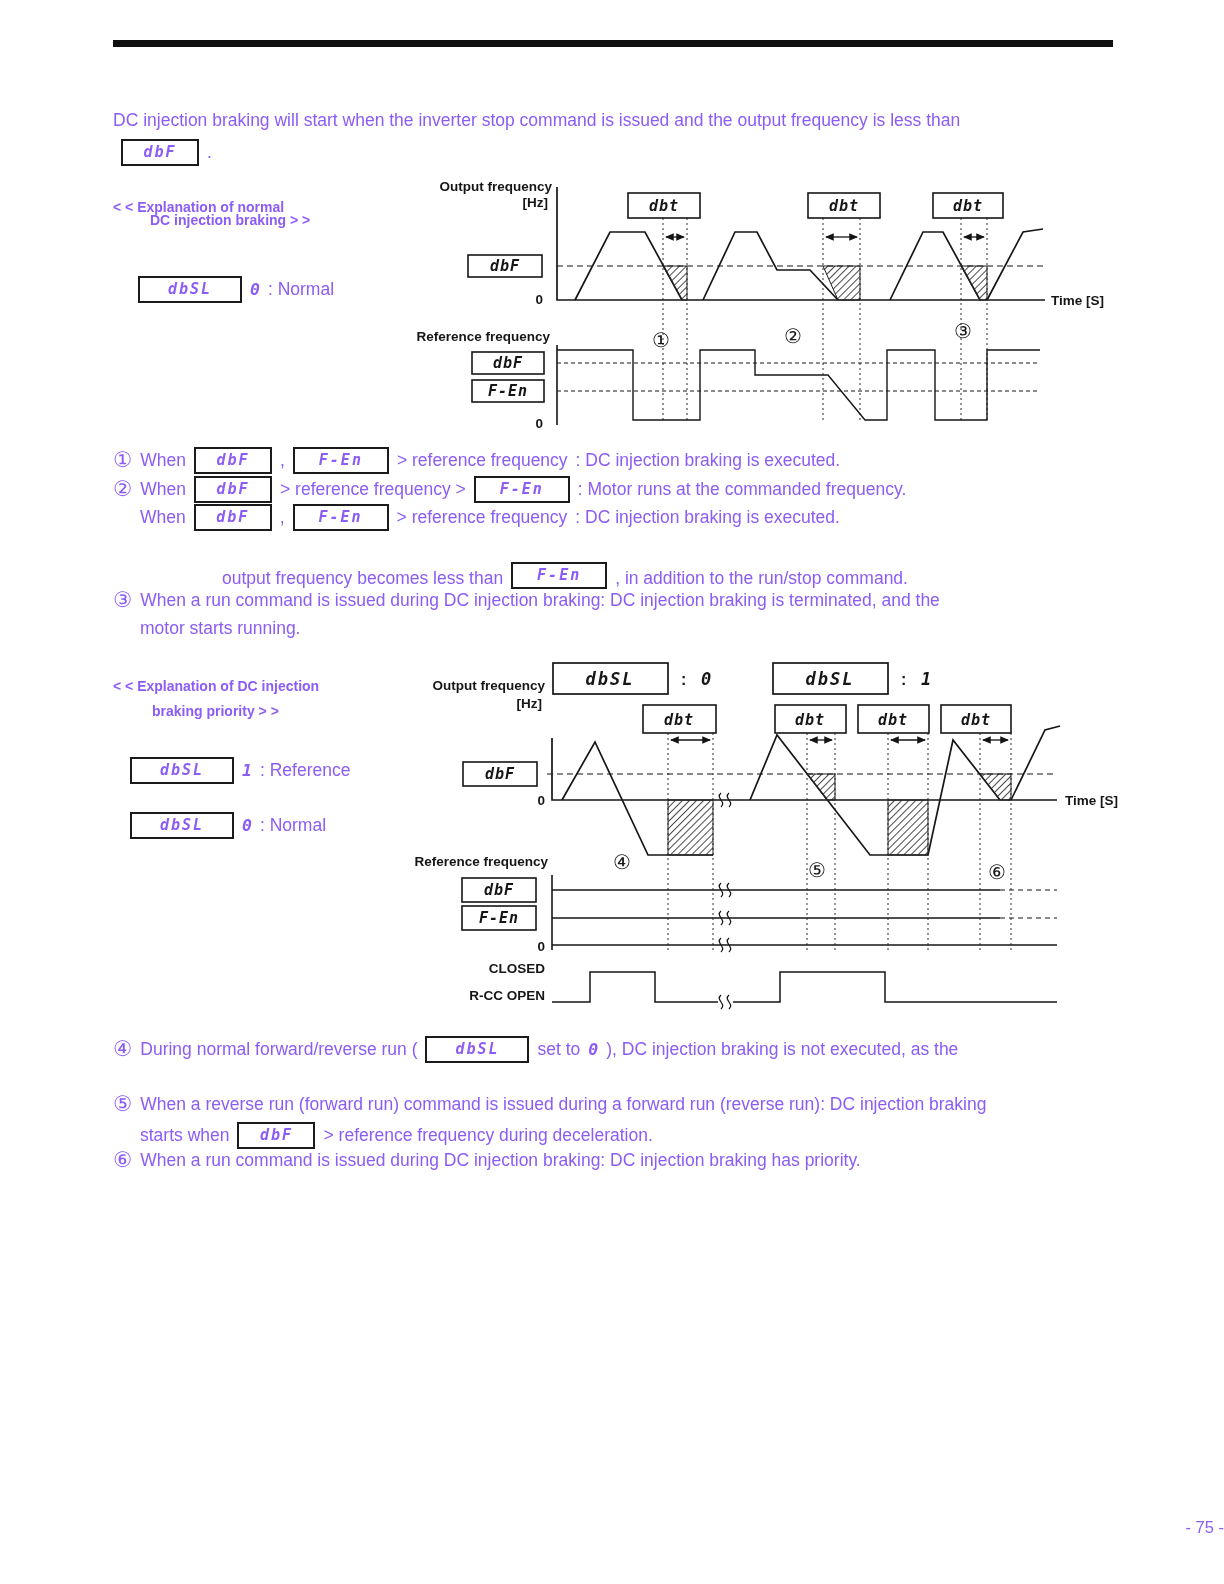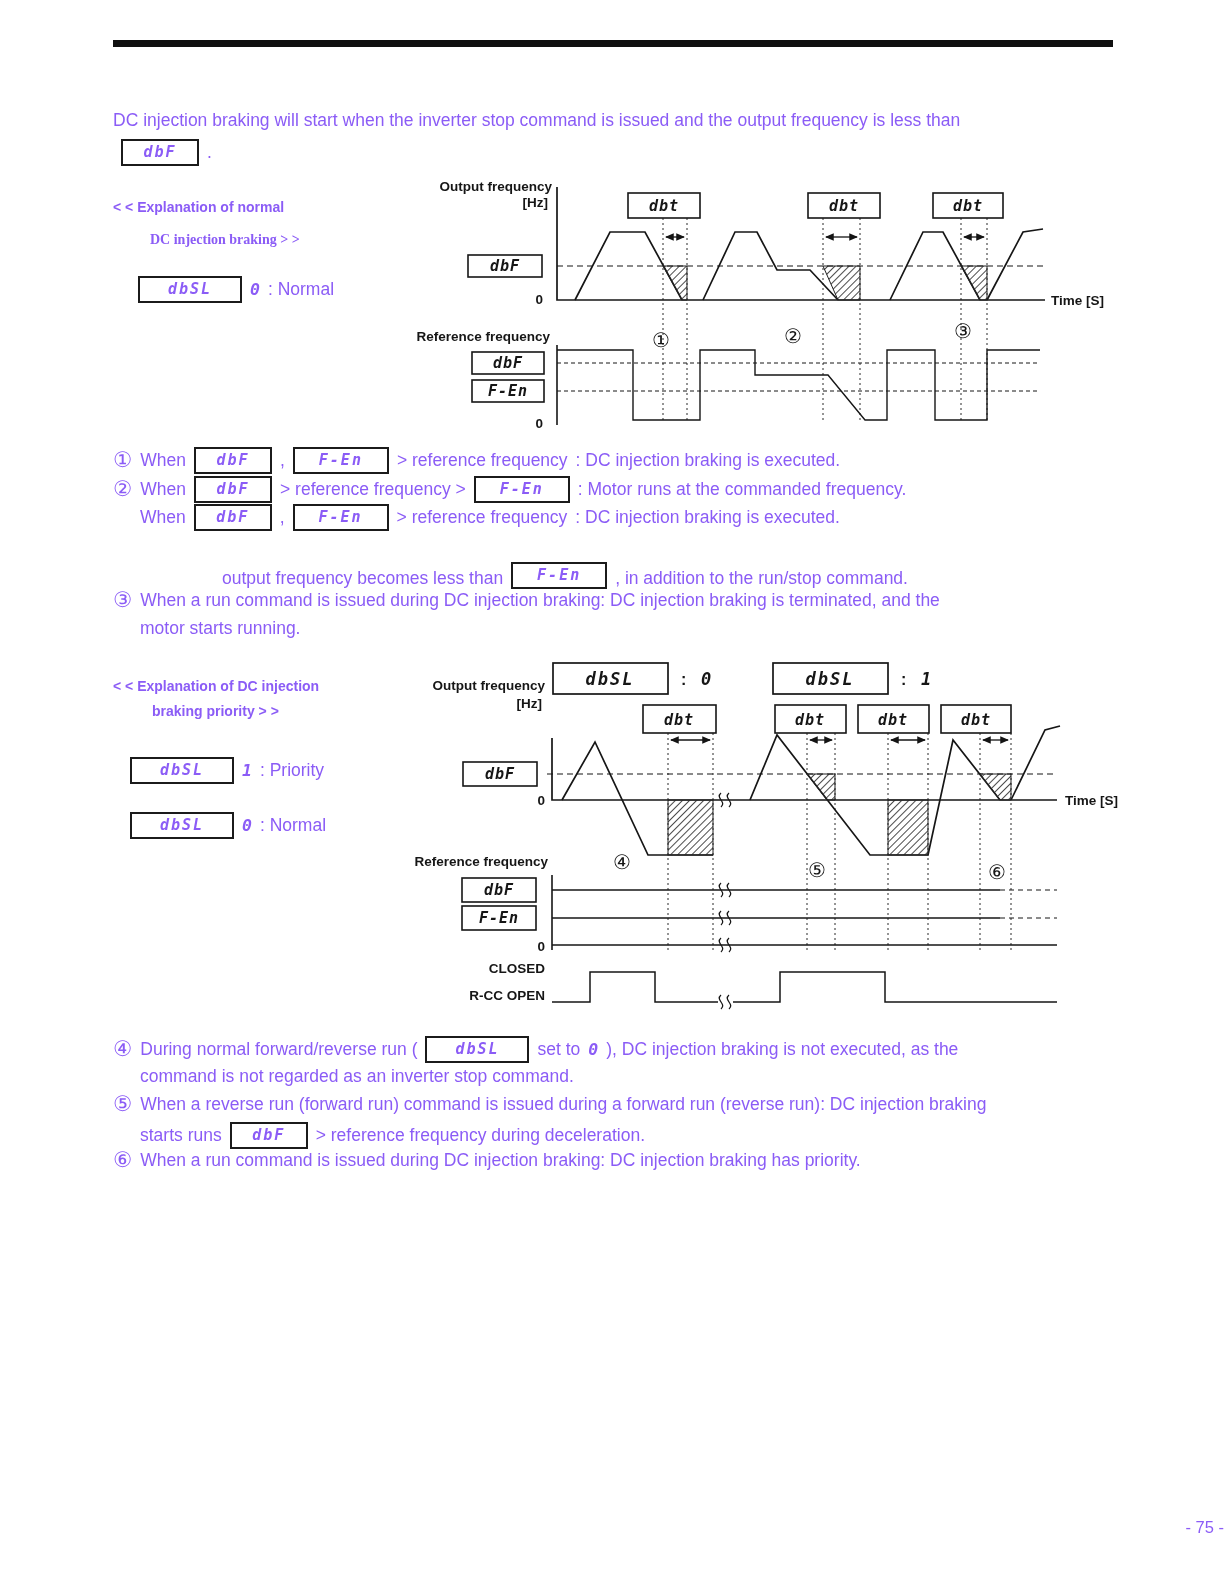"DC injection braking > >" div.heading { font-family: Liberation Serif, serif -> none; top: 232px -> 212px }
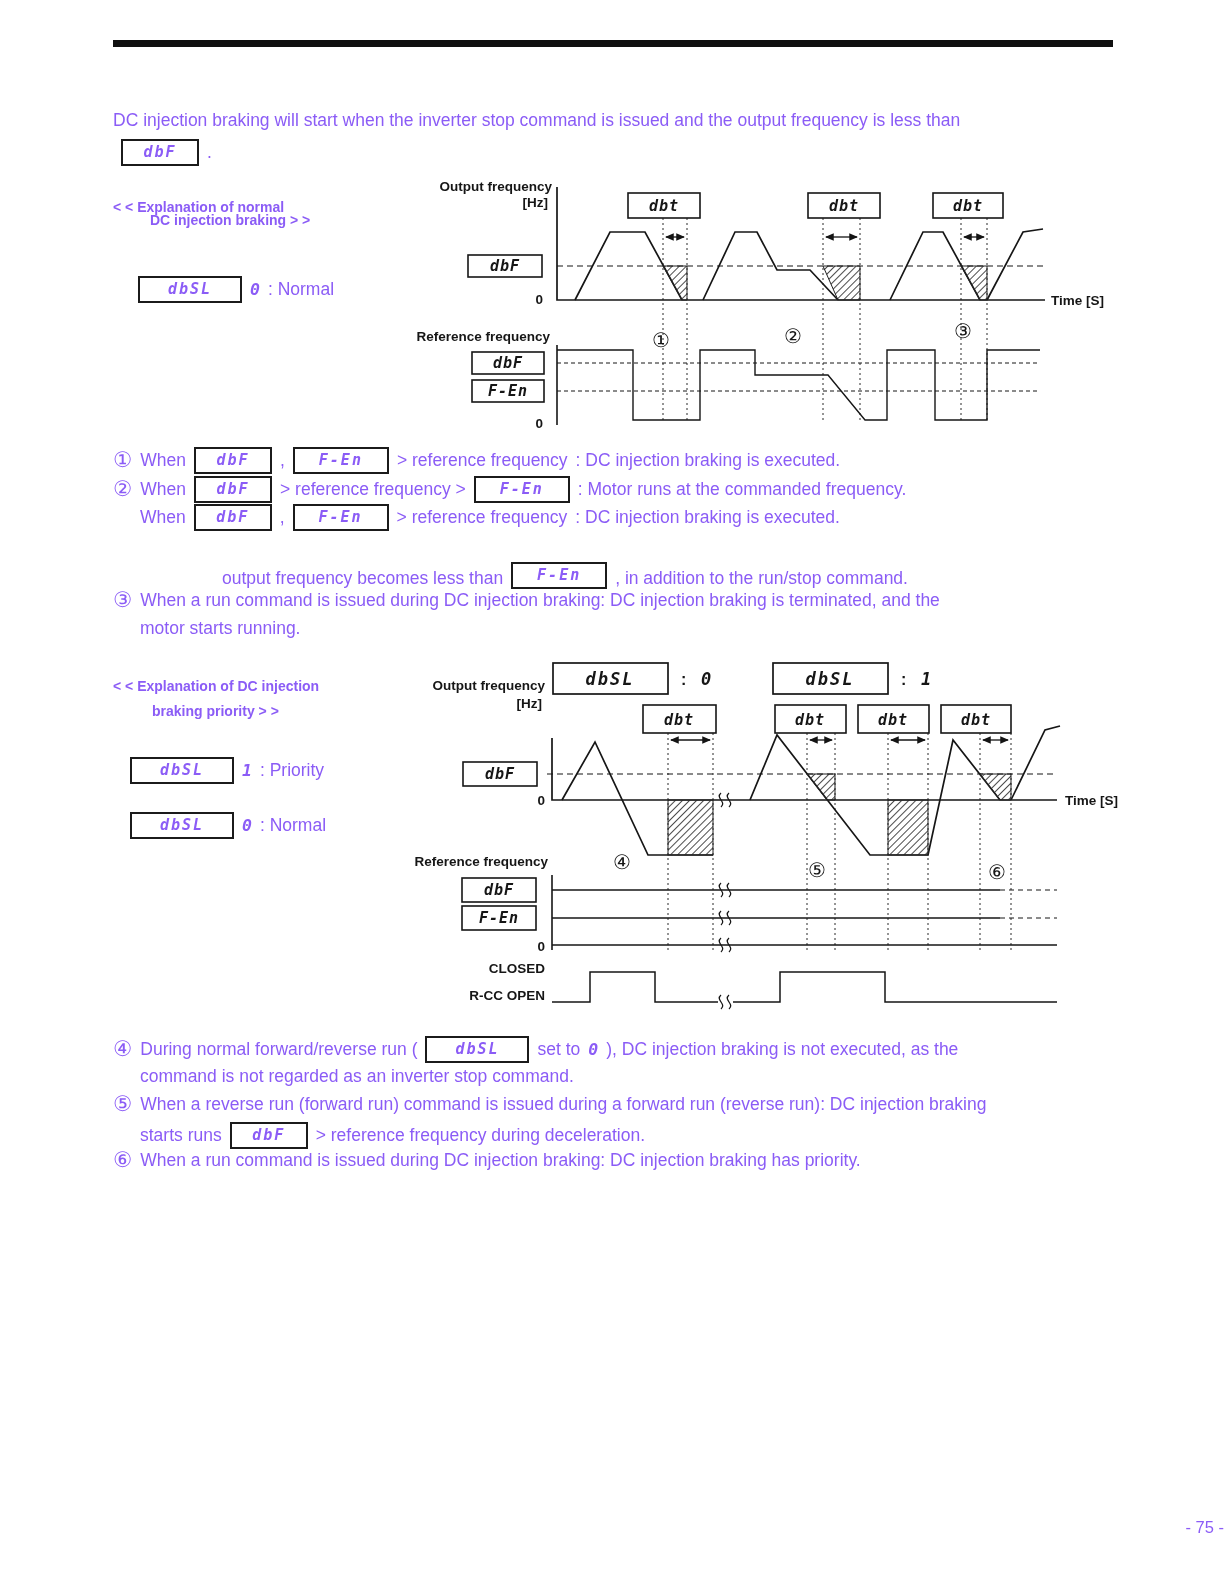": Priority" span { text: Priority -> Reference }
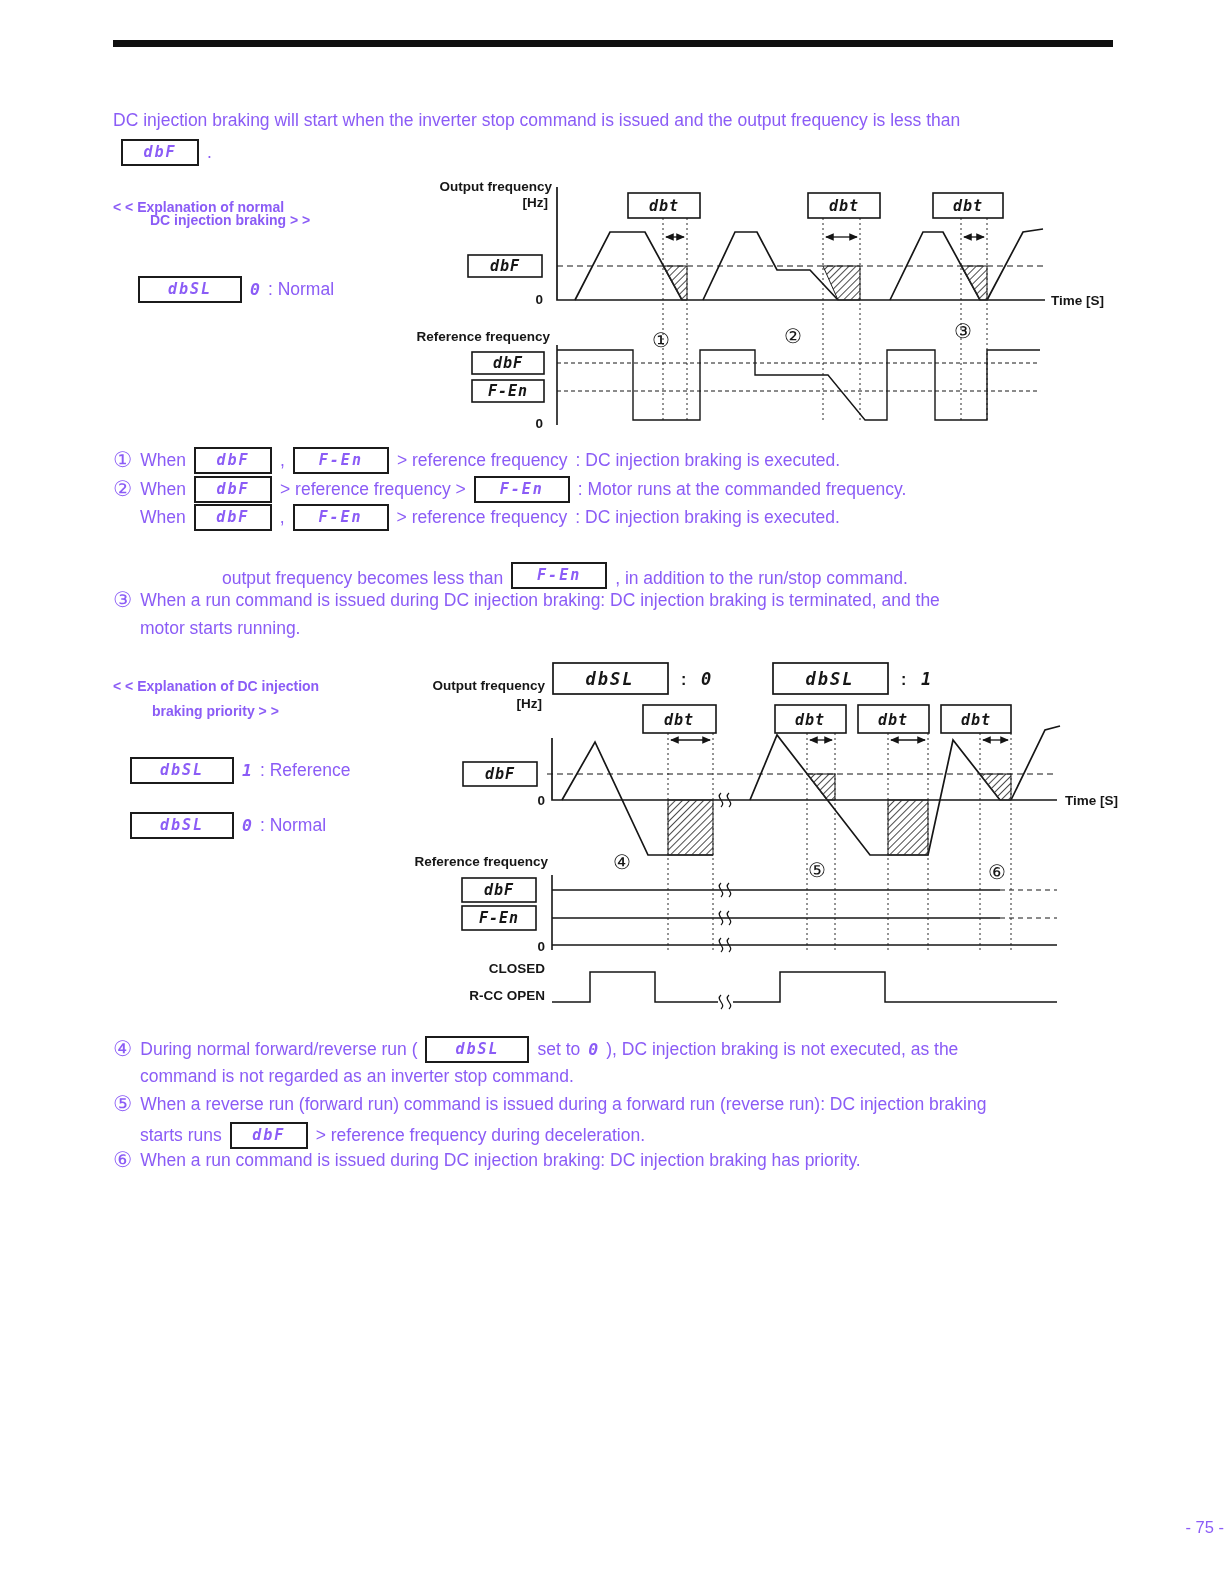"command is not regarded as" div.trow { html: <div> <span>command is not regarded as an inverter stop command.</span> </div> -> none }
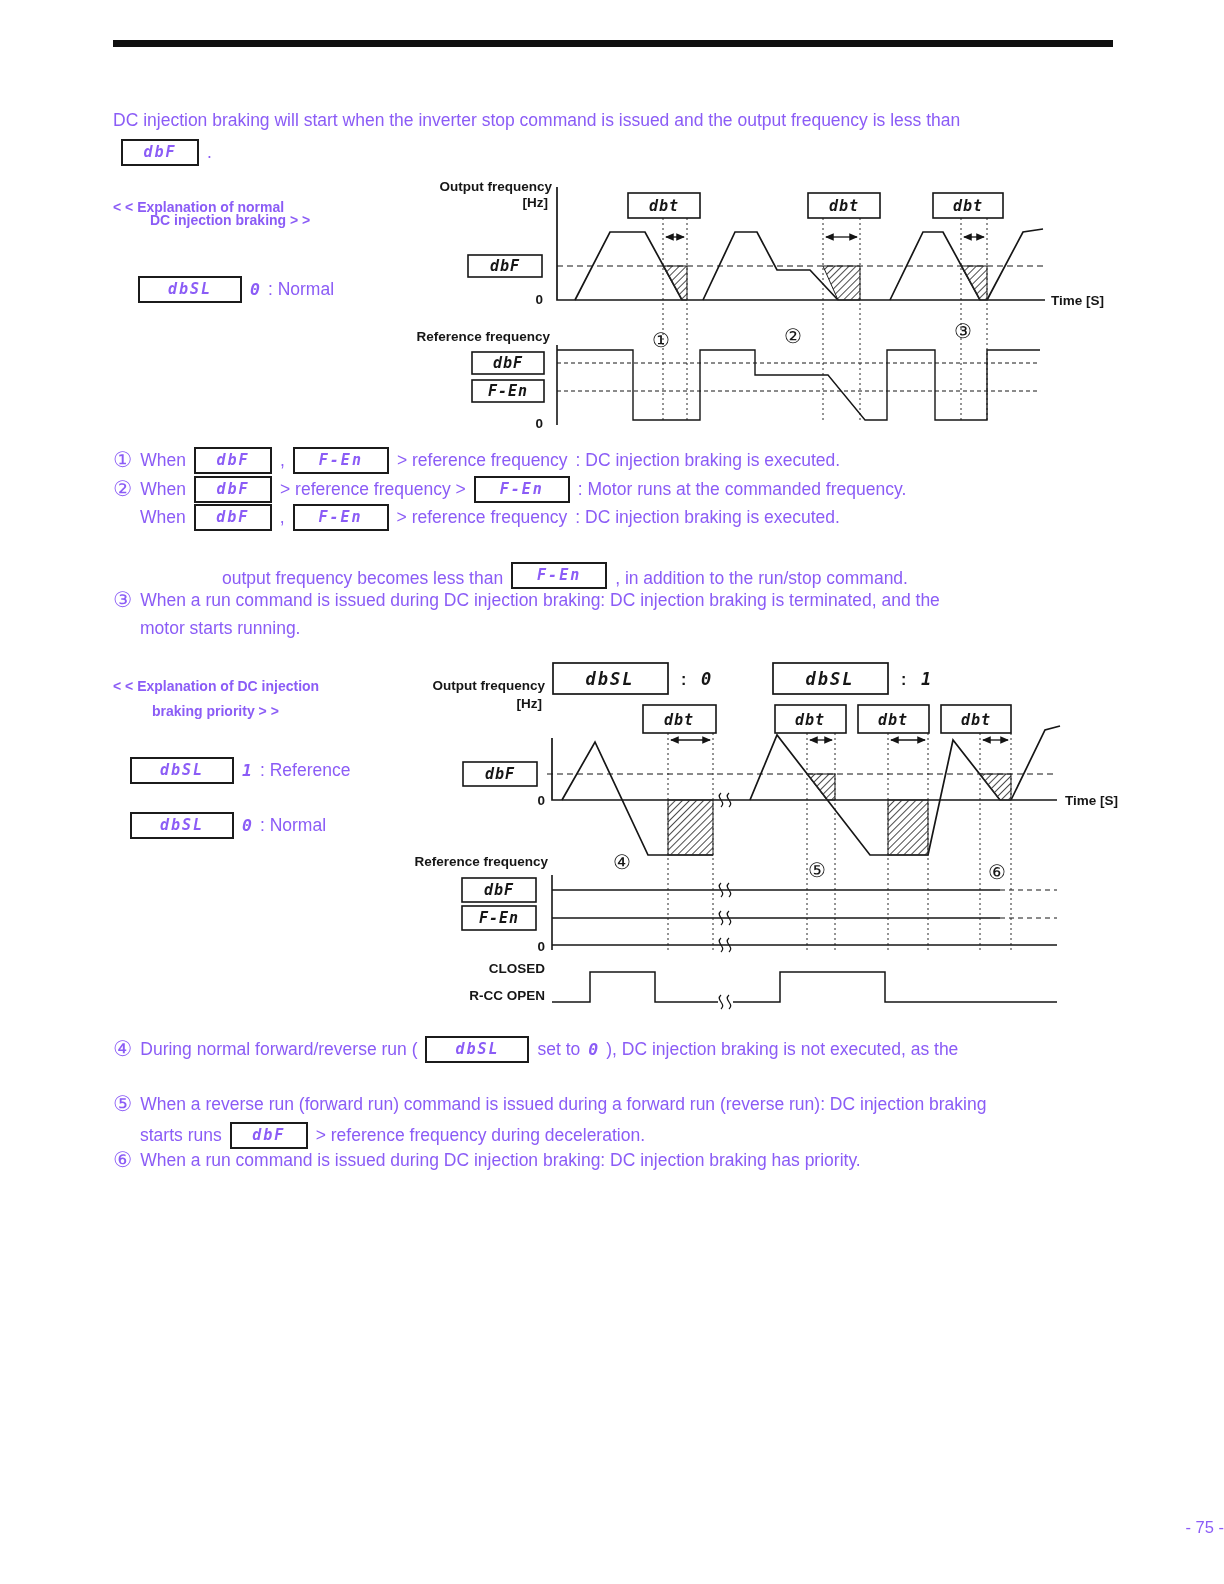"starts runs" span { text: runs -> when }
